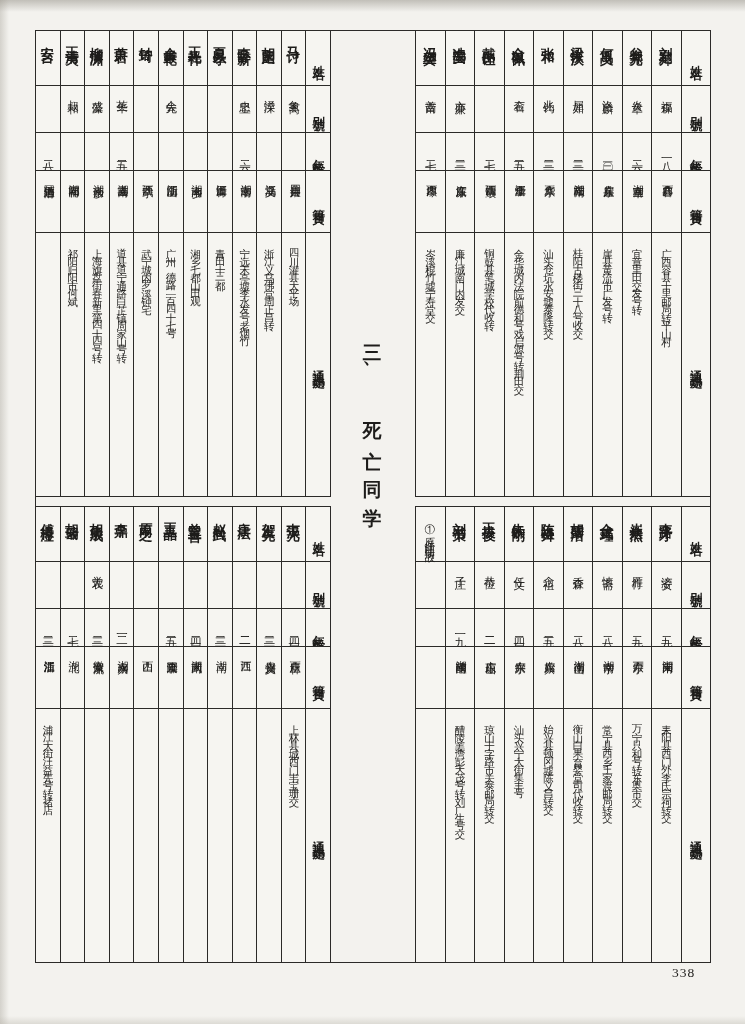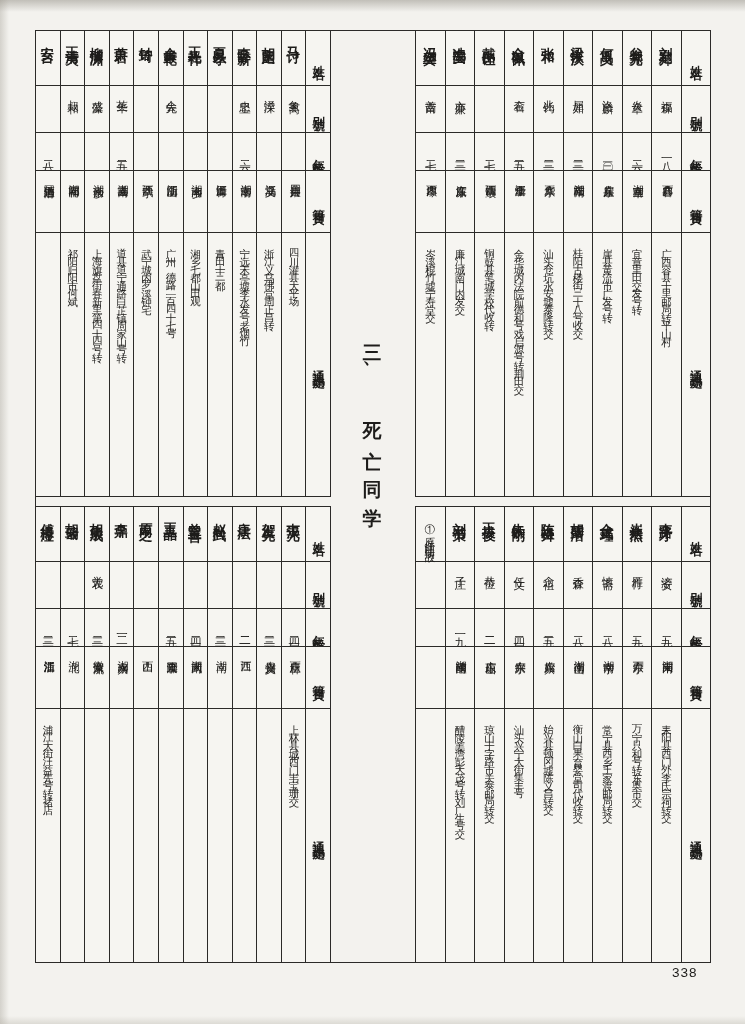"338" .page-number { font-family: Liberation Sans, sans-serif -> Liberation Serif, serif }
